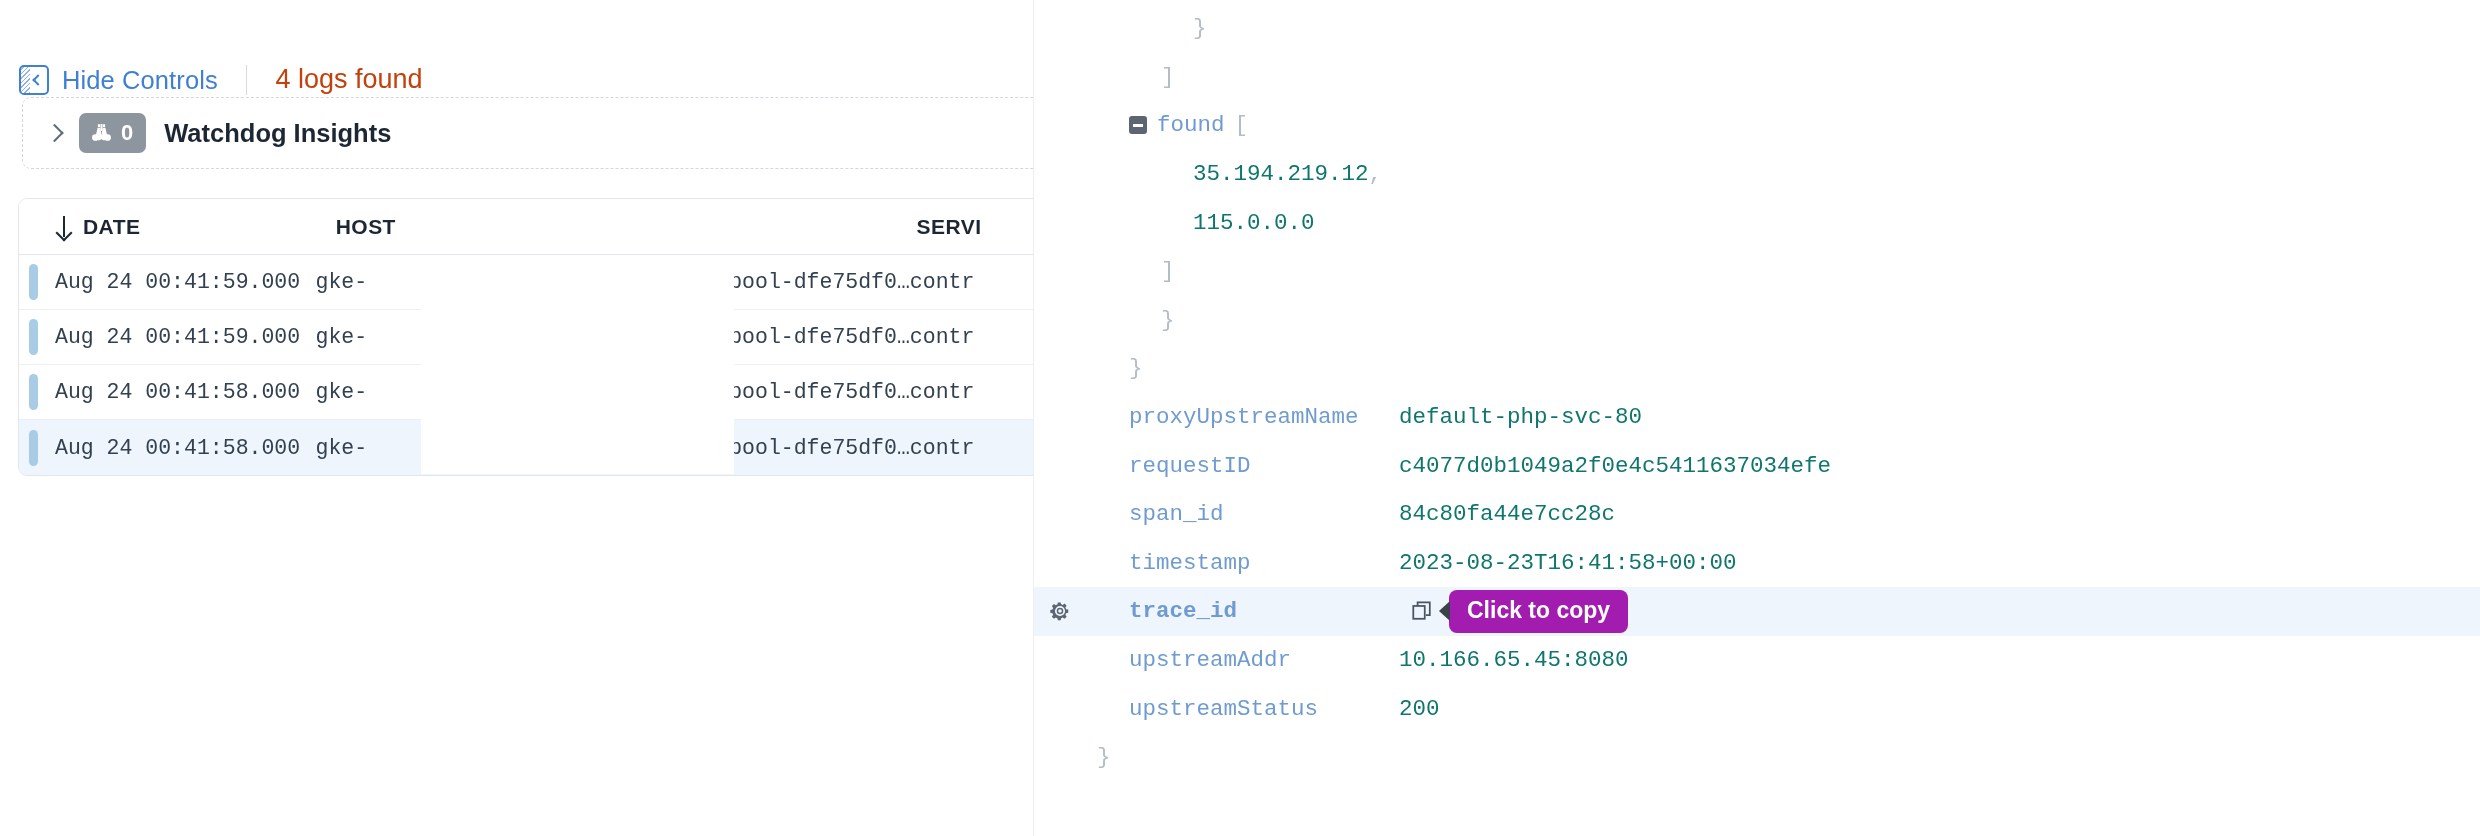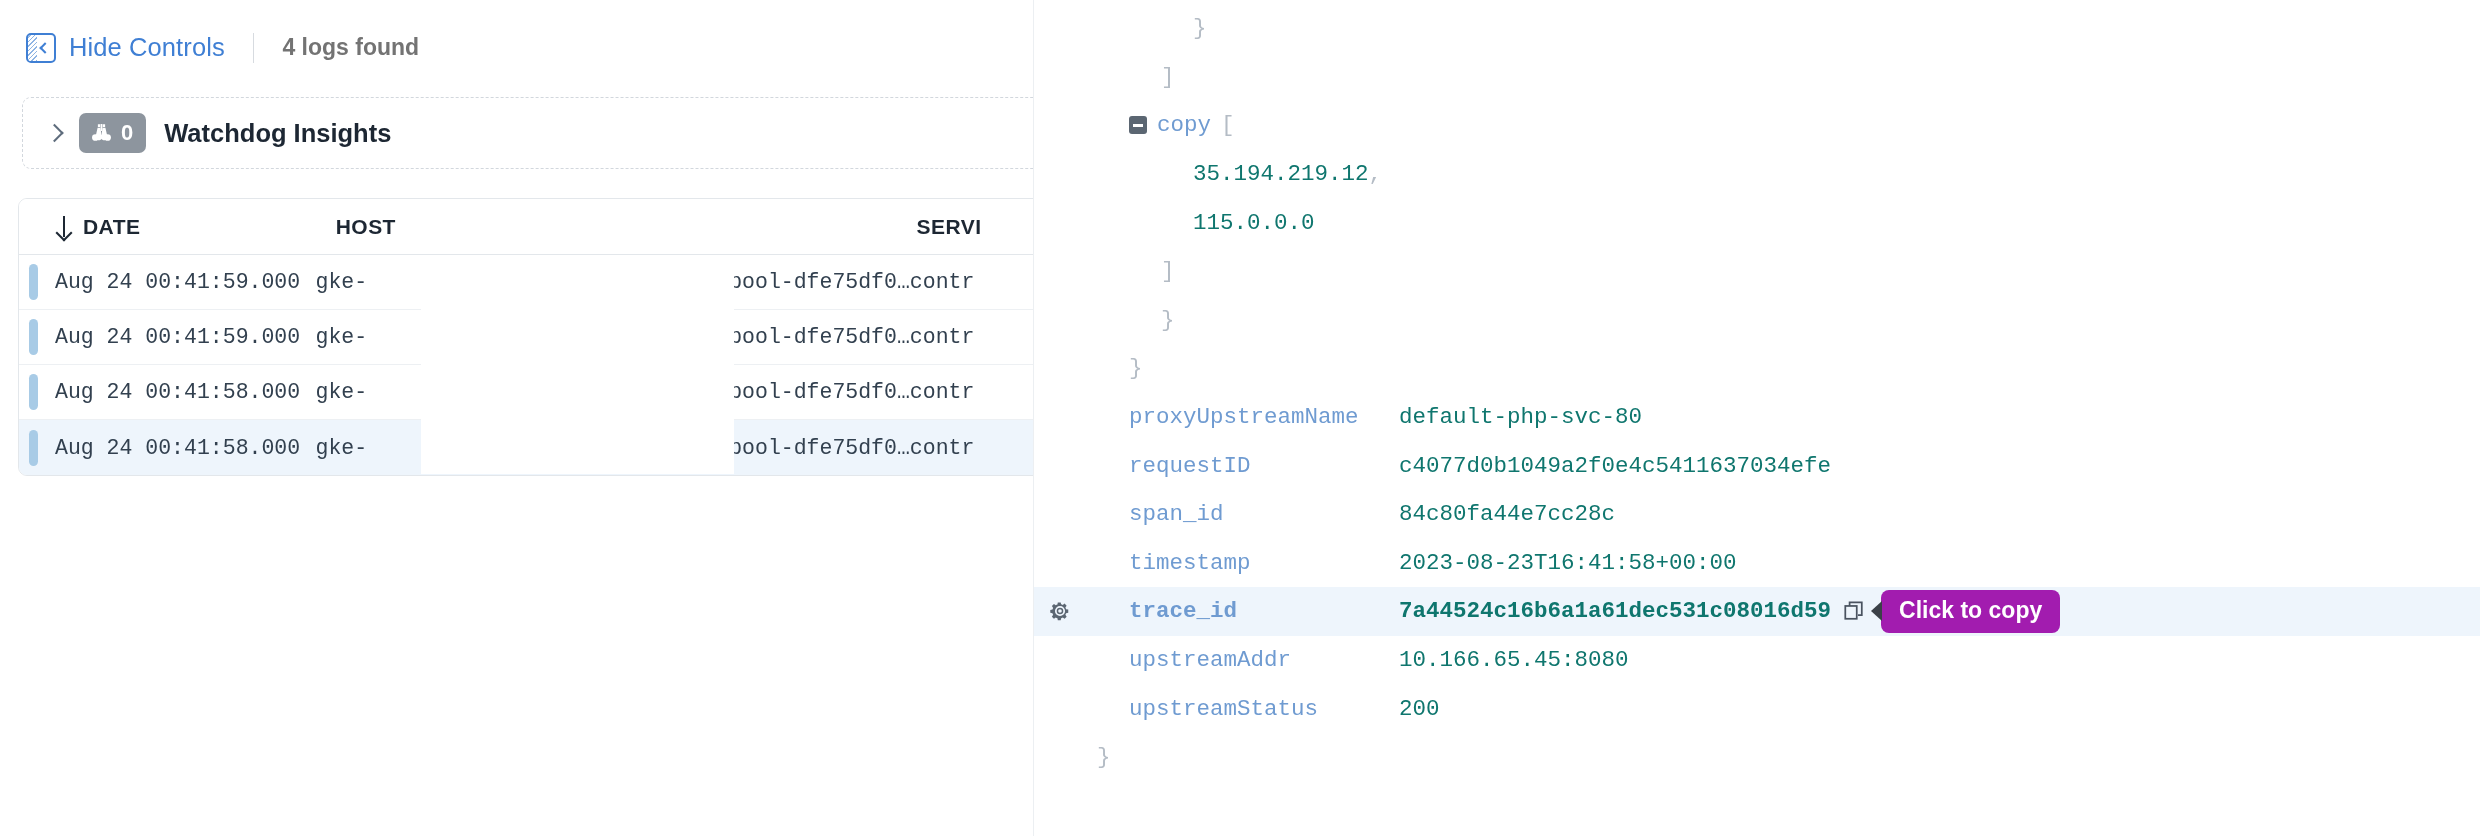"Hide Controls" #controls-bar { align-items: center -> flex-end; padding-left: 26px -> 19px }
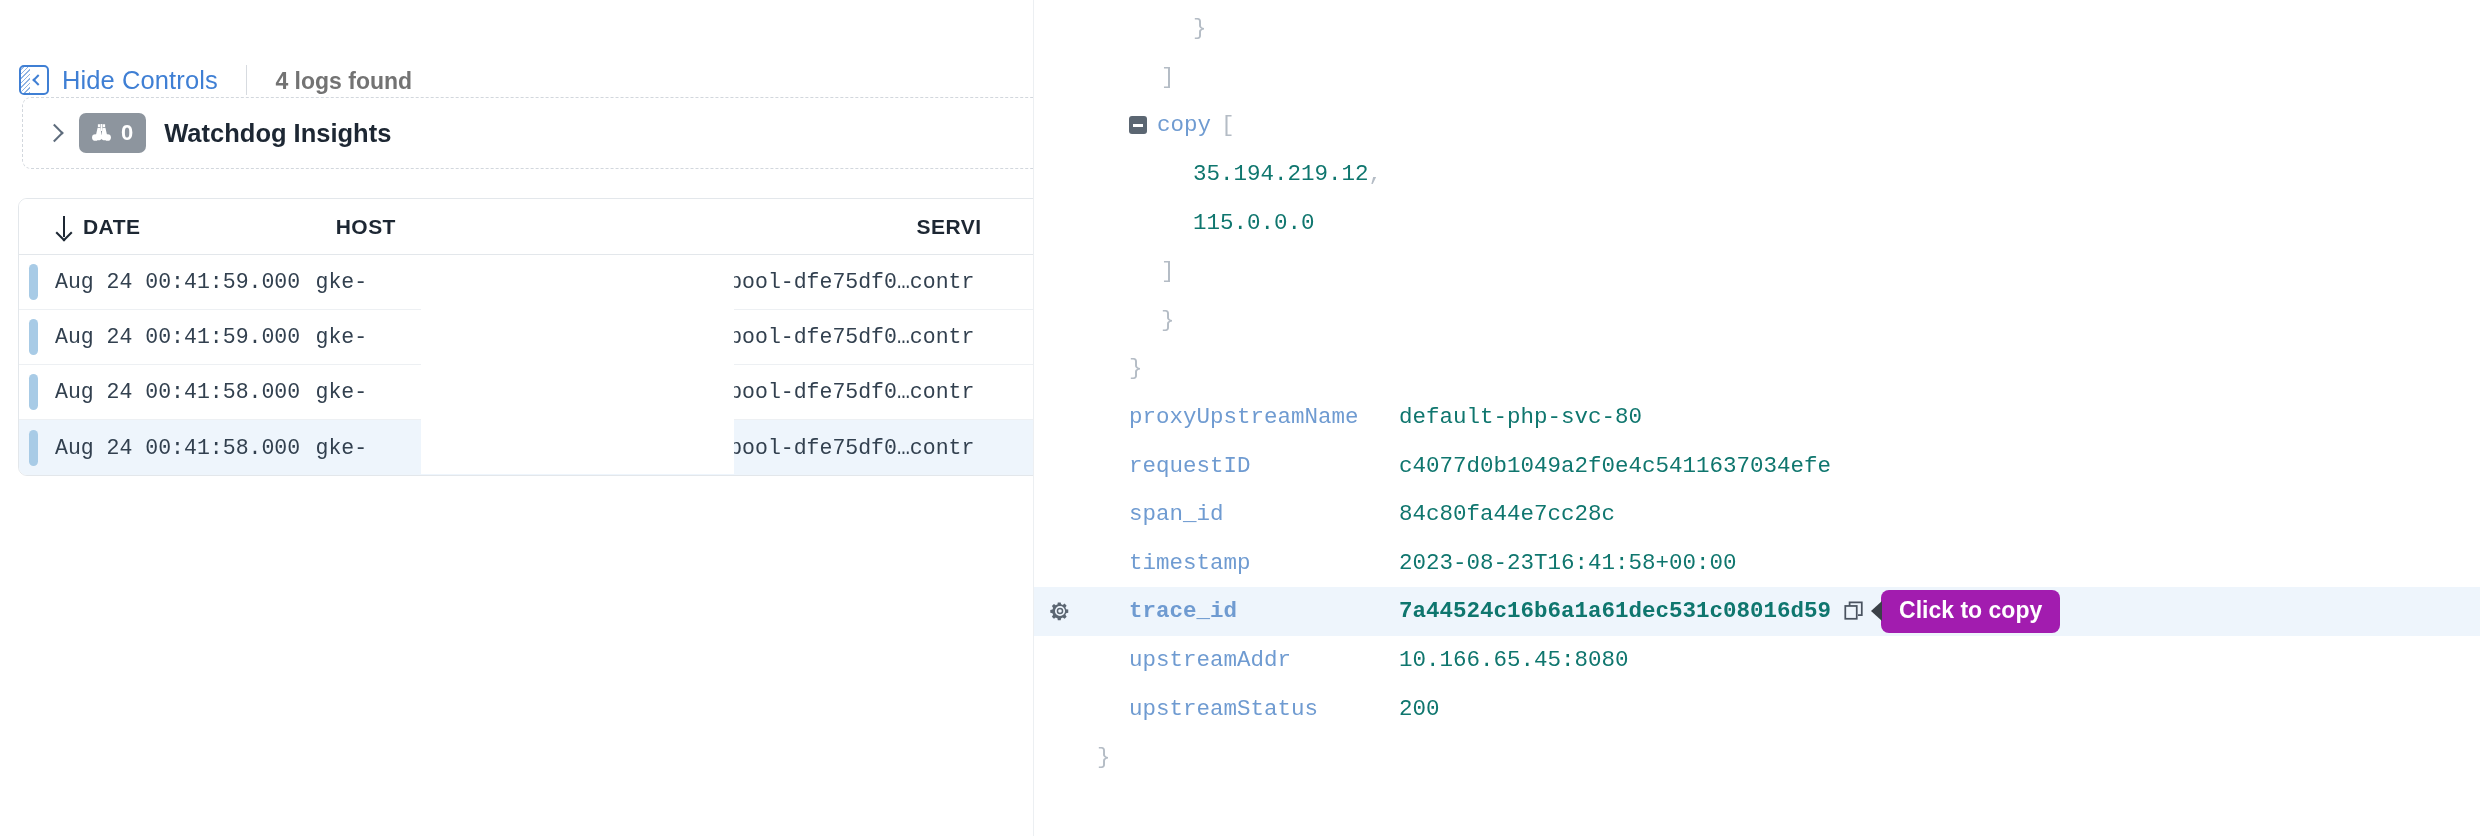"4 logs found" .logs-found { color: #737373 -> #c2410c; font-size: 23px -> 27px; font-weight: bold -> none }
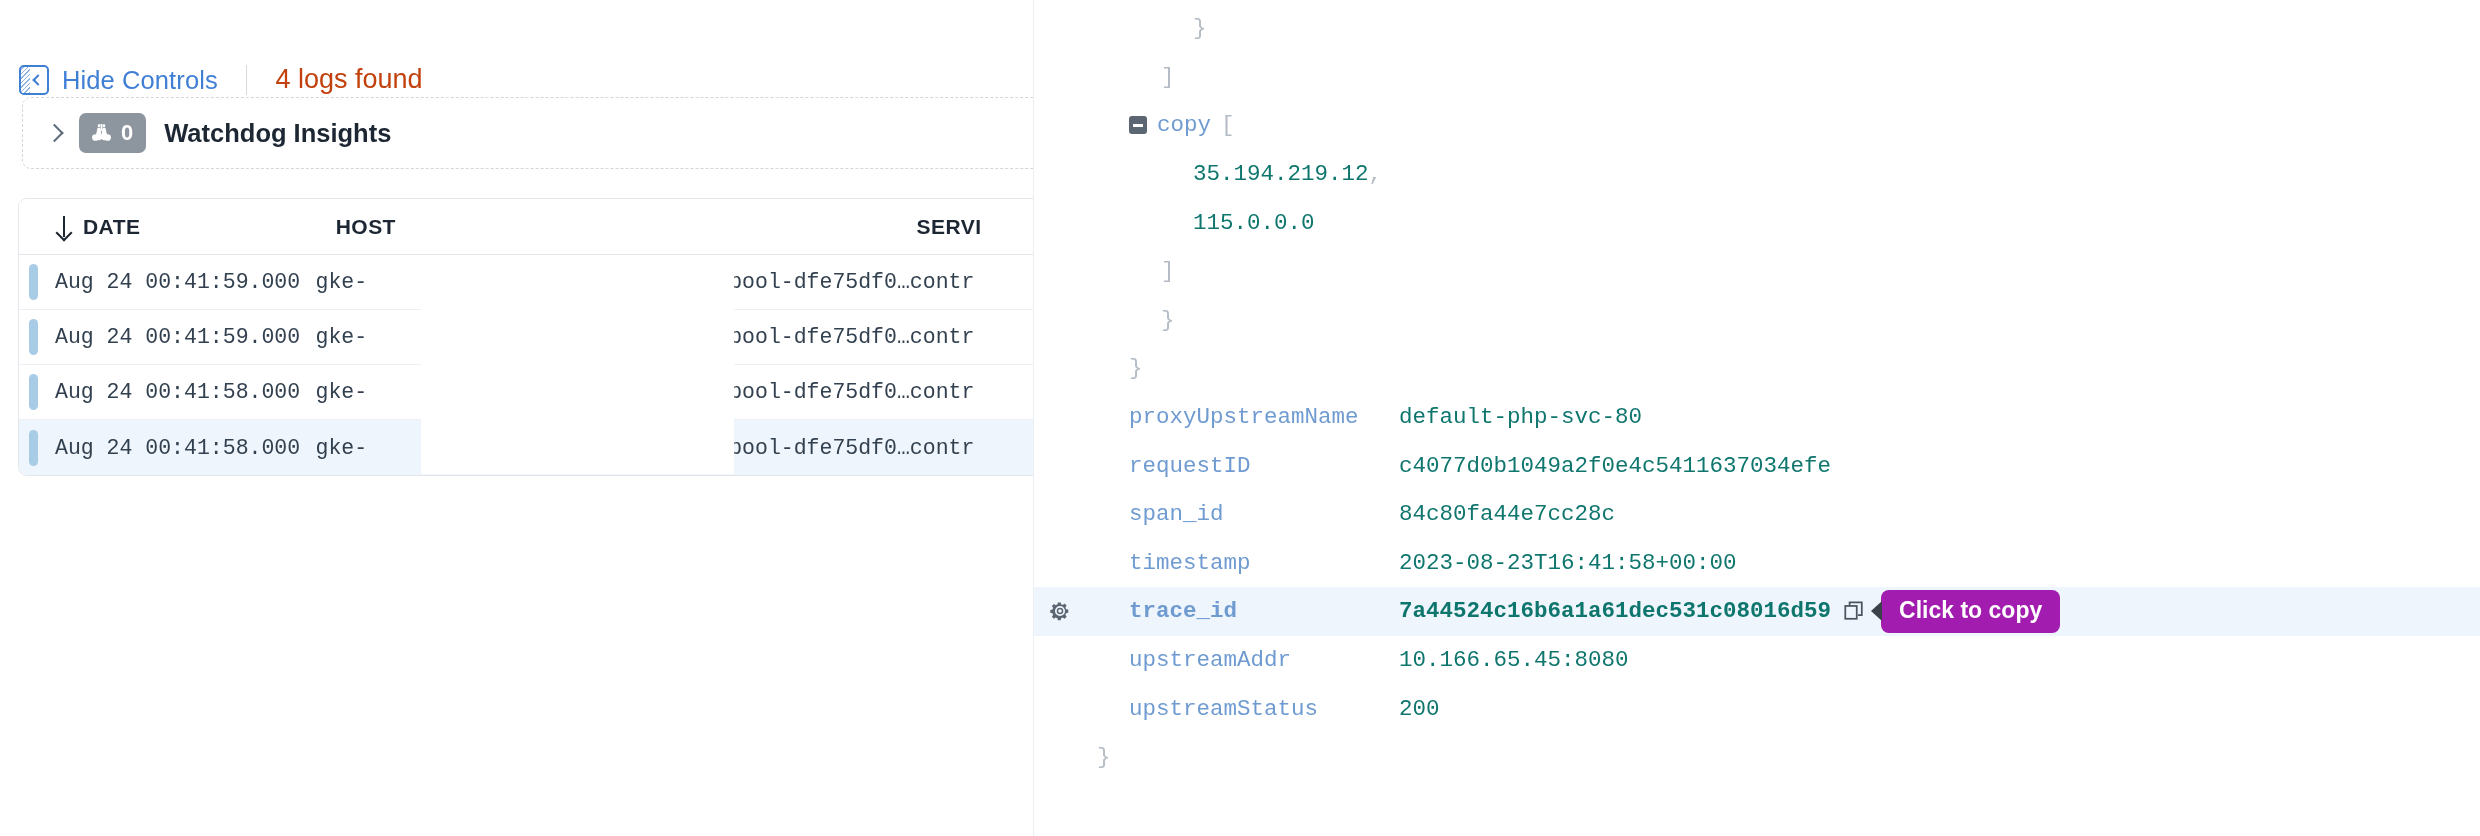"copy" span.jkey { text: copy -> found }
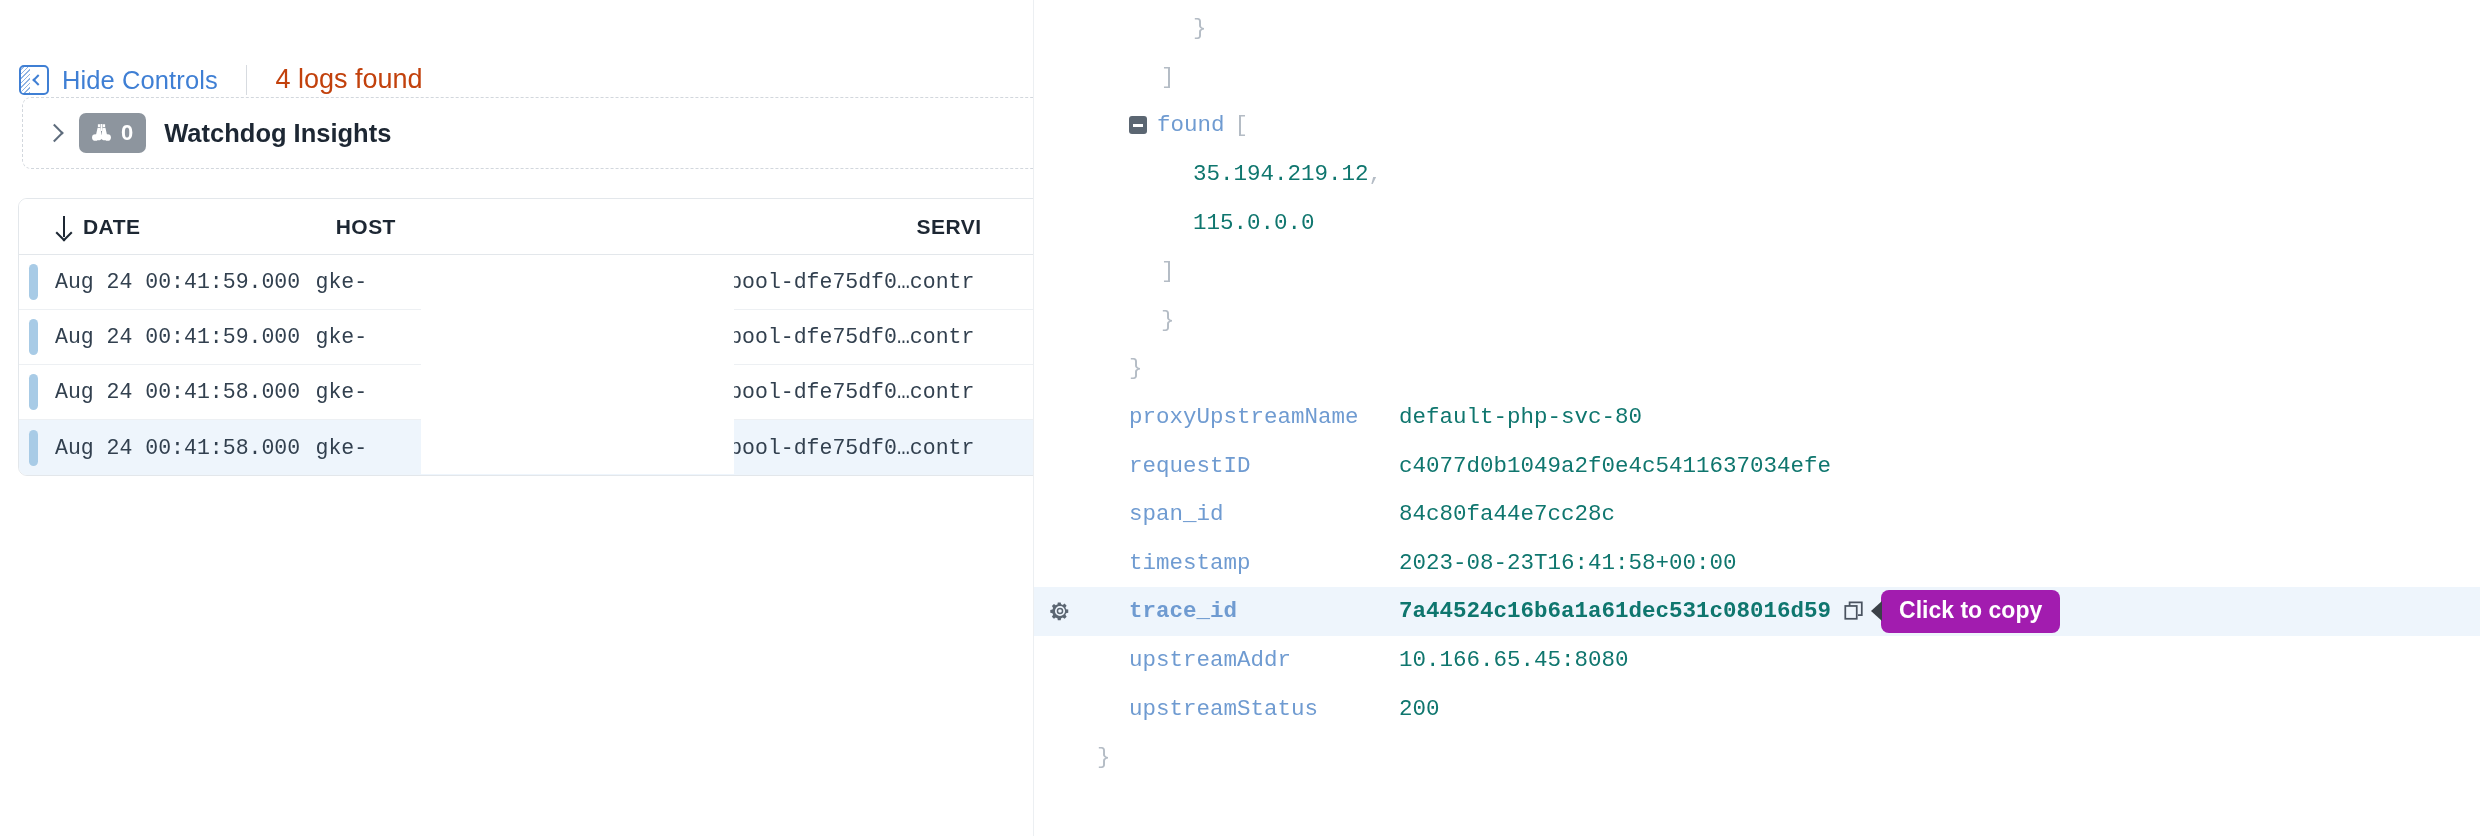"7a44524c16b6a1a61dec531c08016d59" span.jval { html: <span>7a44524c16b6a1a61dec531c08016d59</span> -> none }
